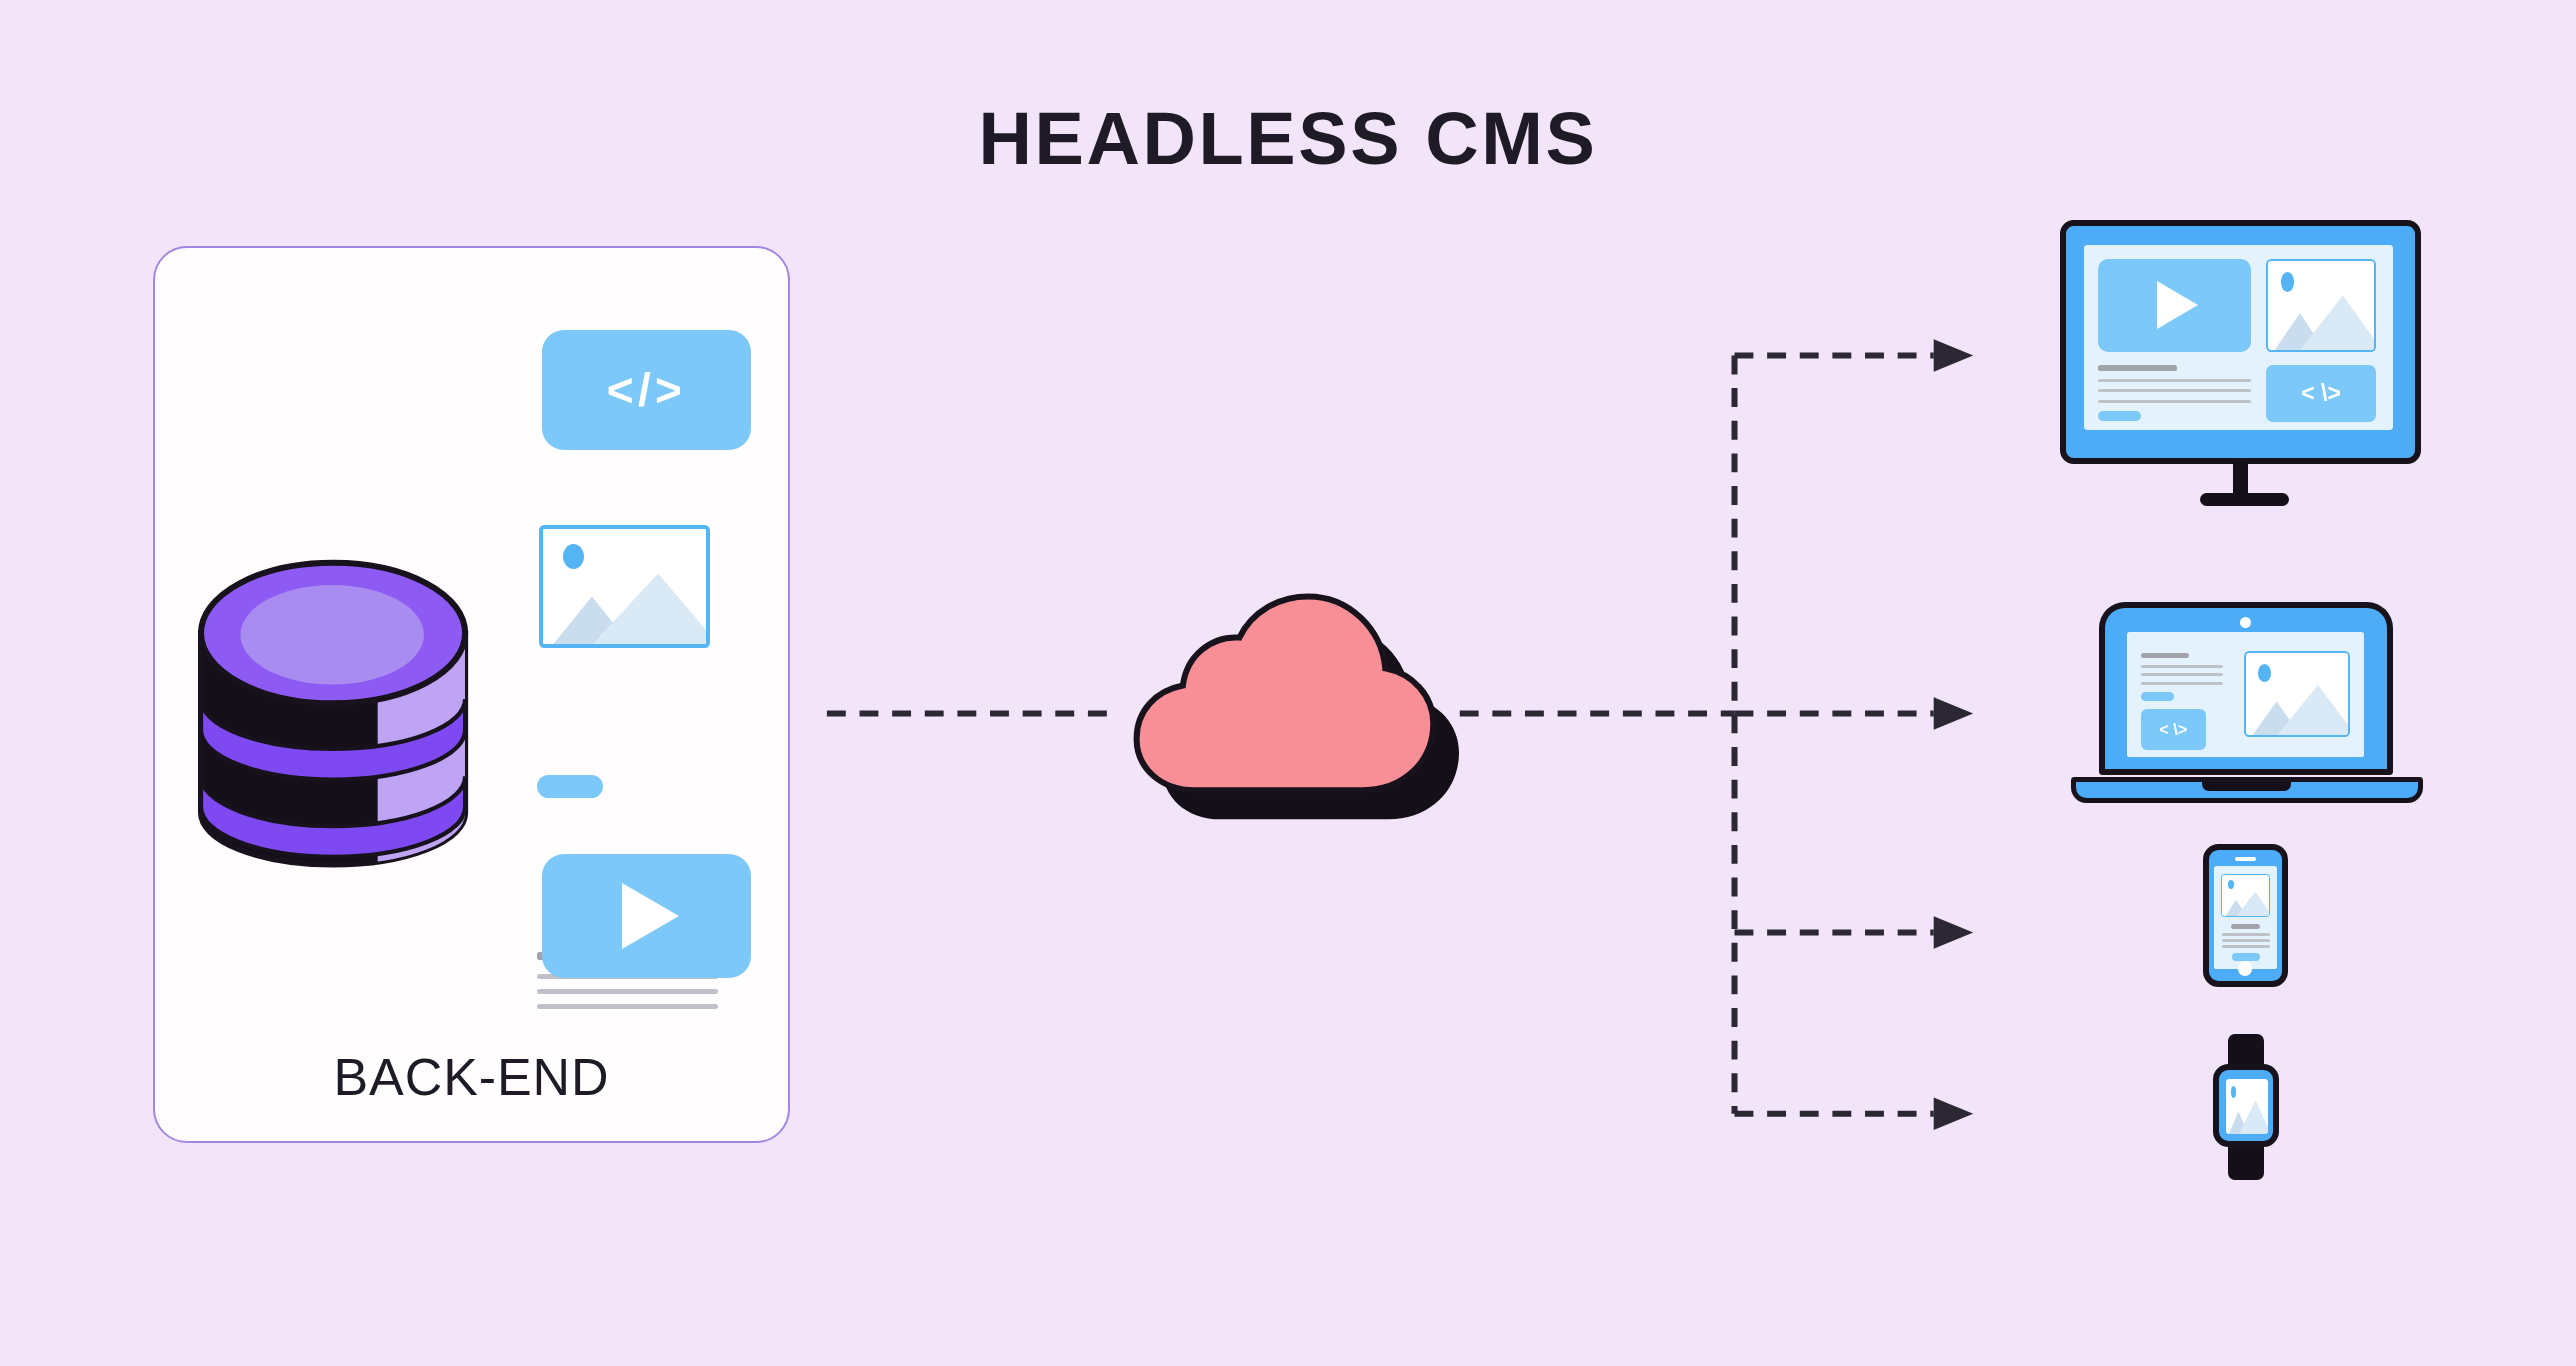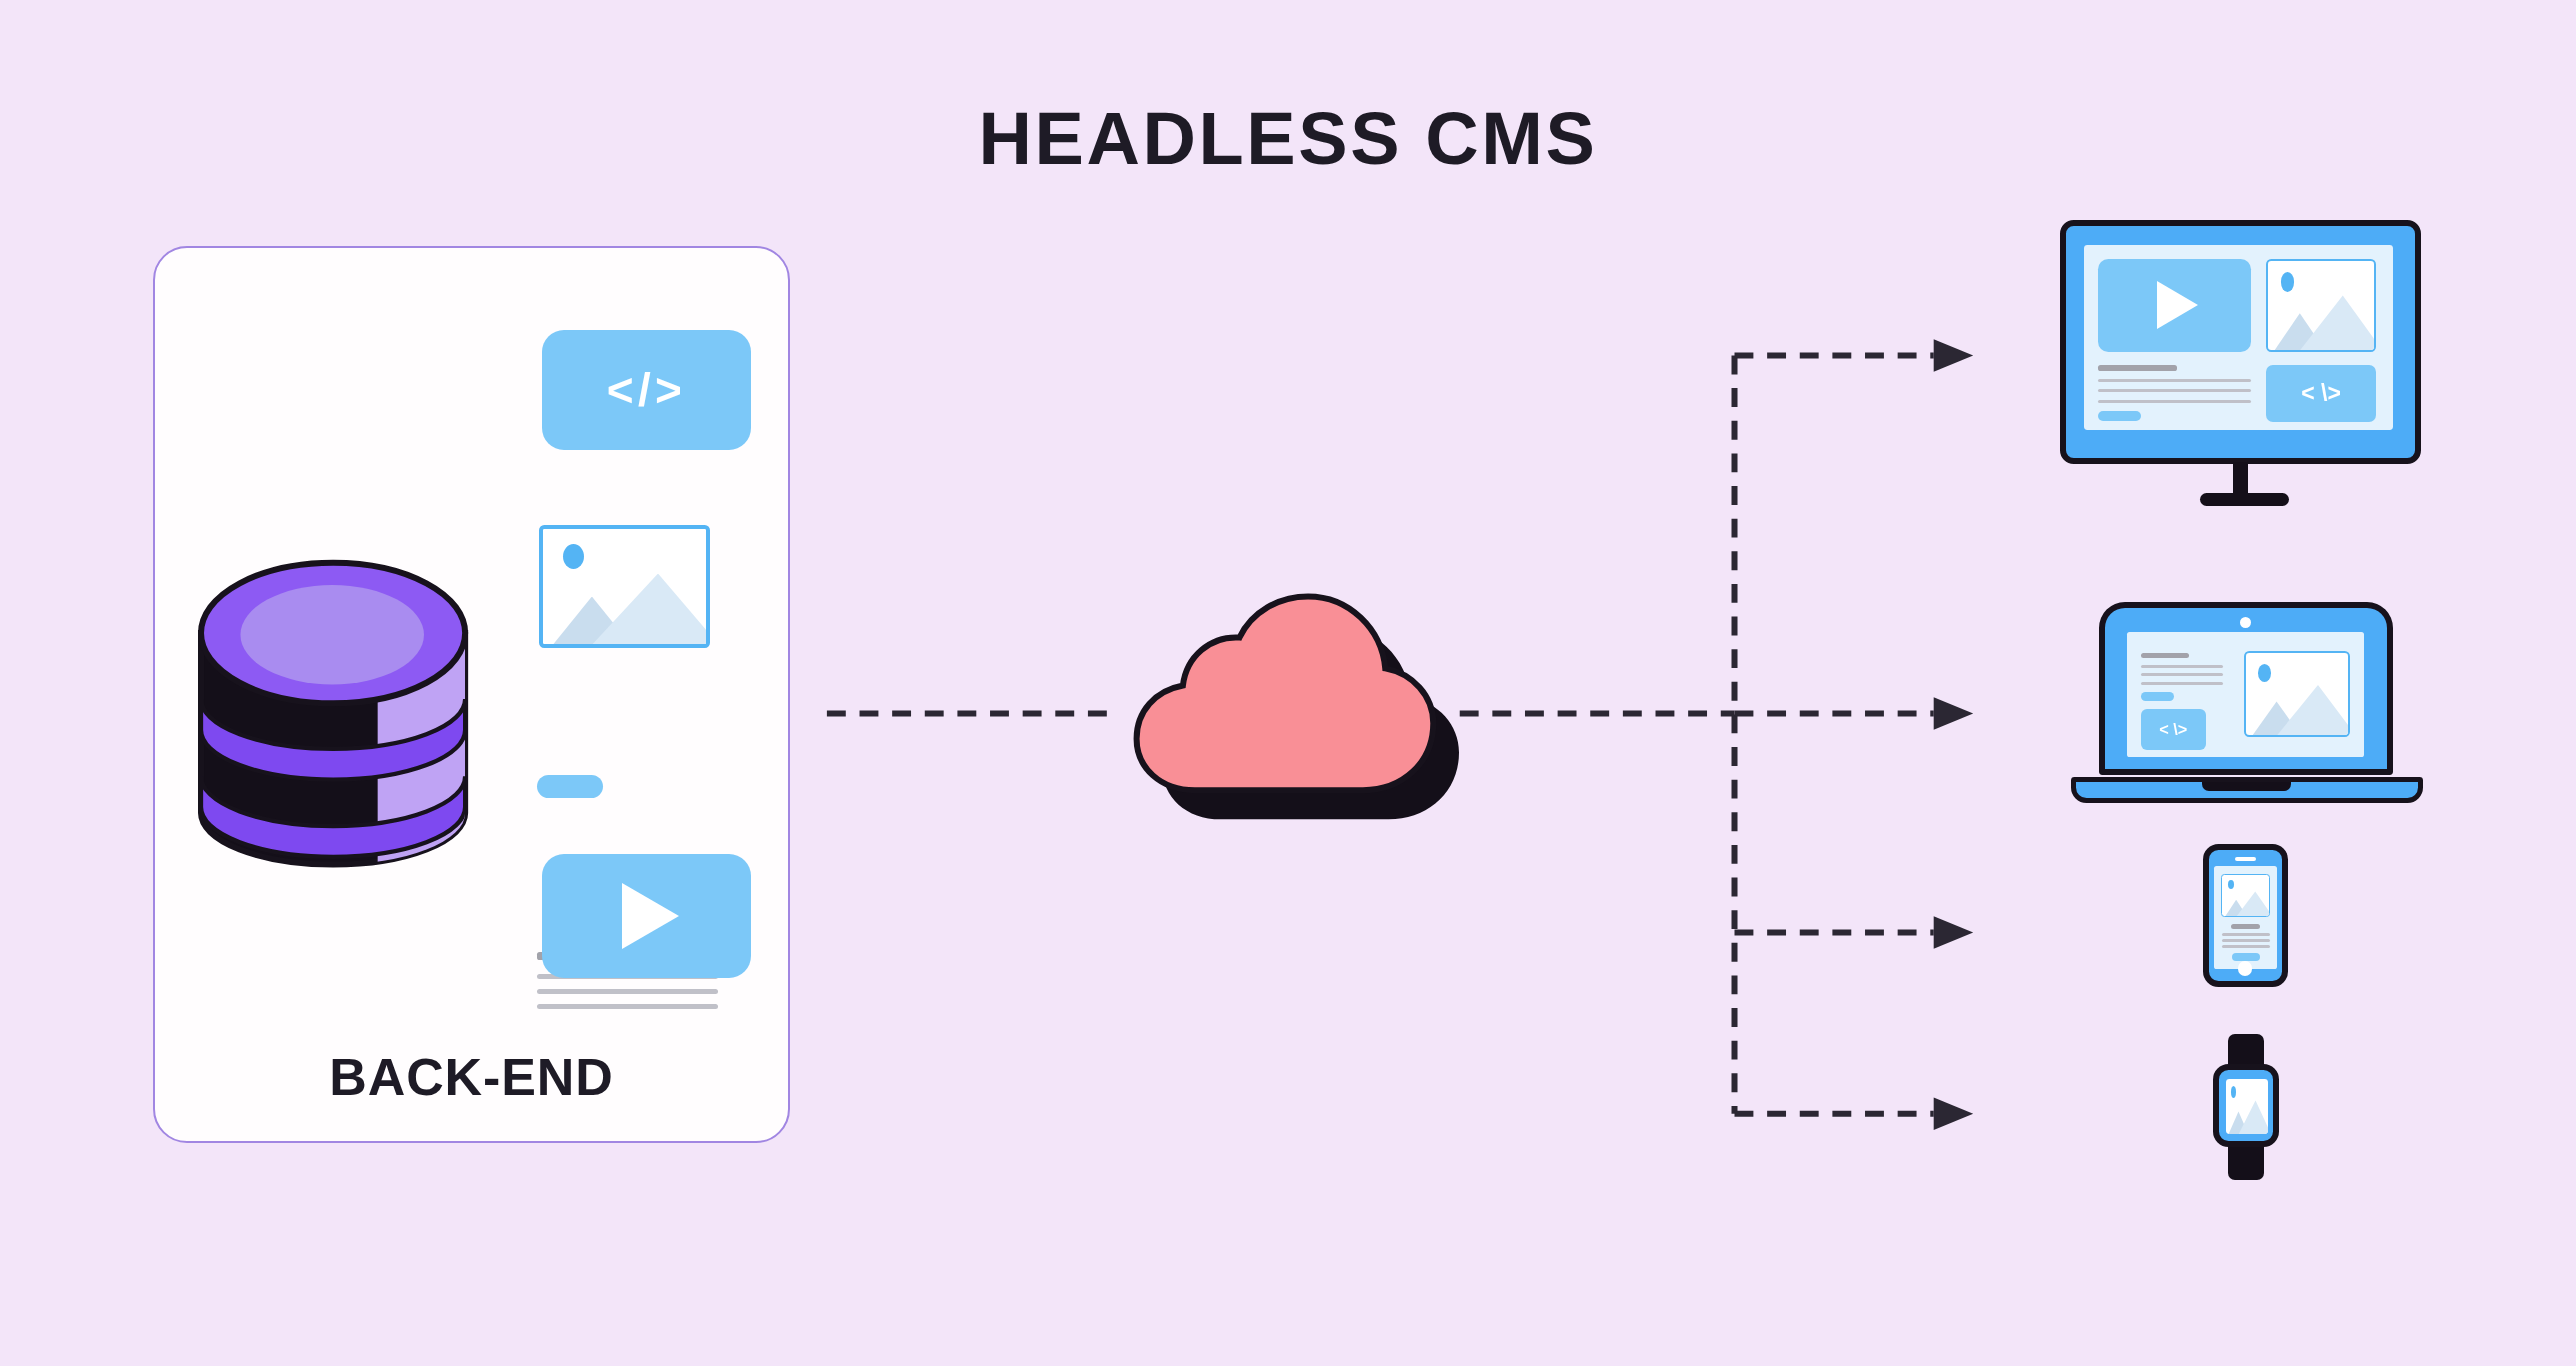"BACK-END" .card-label { font-weight: 700 -> 400 }
